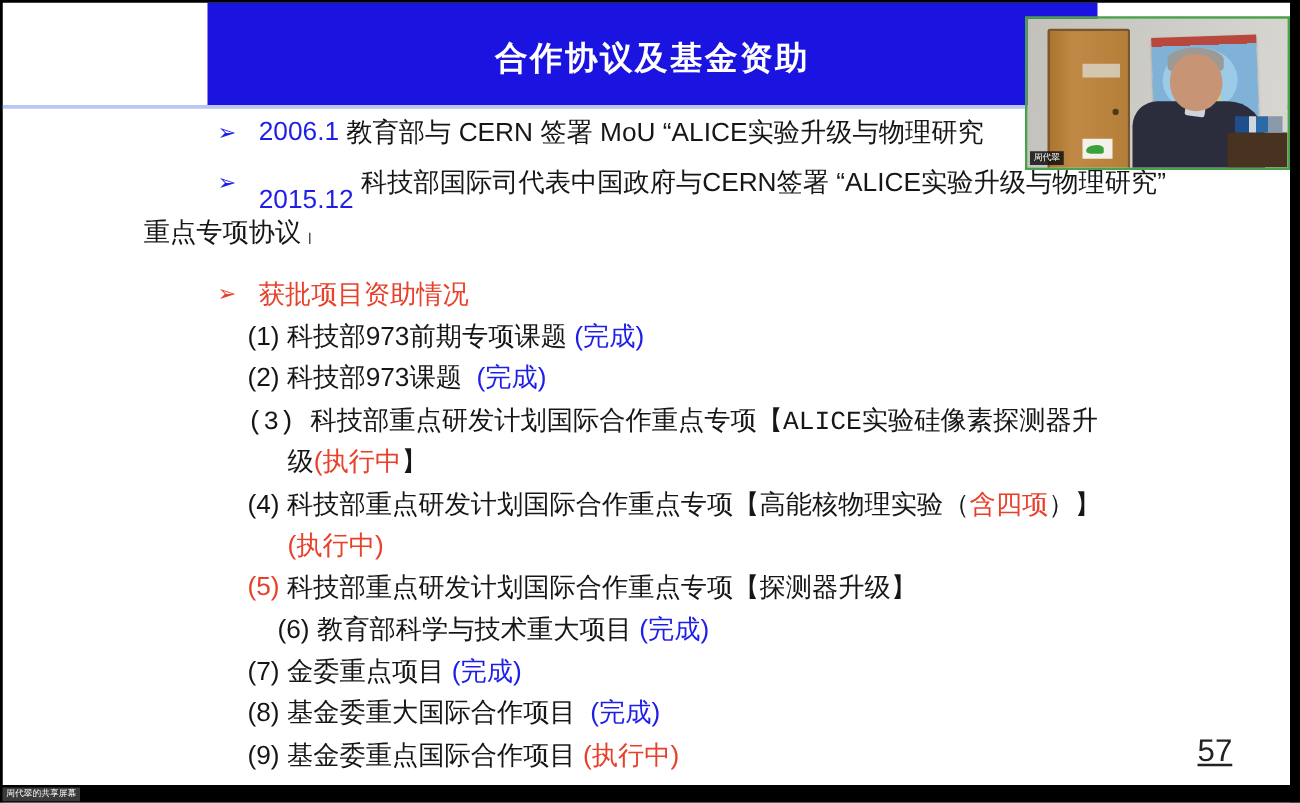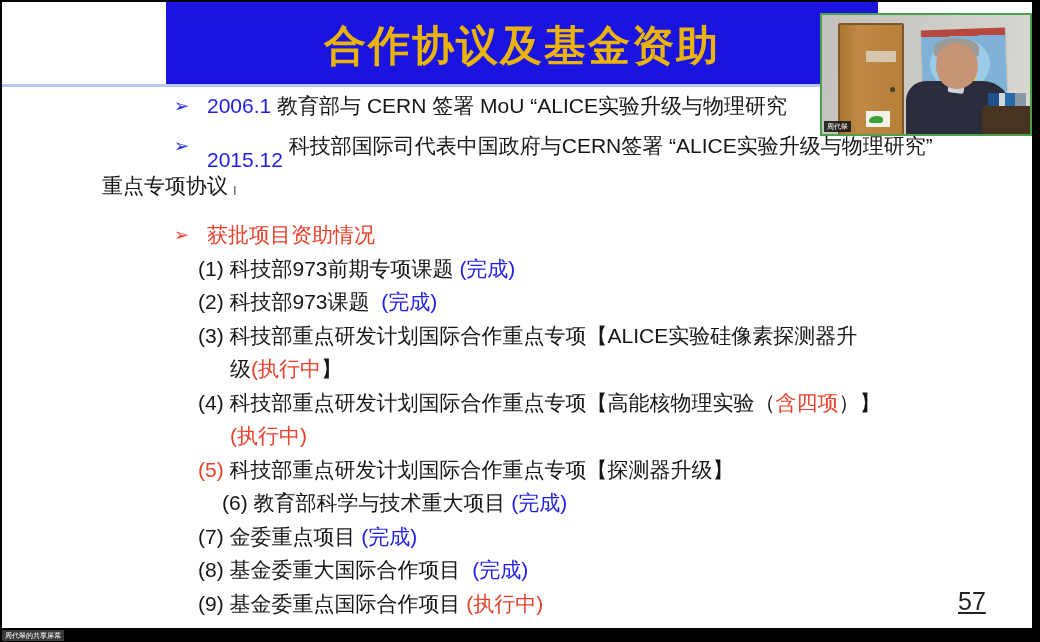"合作协议及基金资助" .banner .title { color: #eab308 -> #ffffff; font-size: 42px -> 26px }
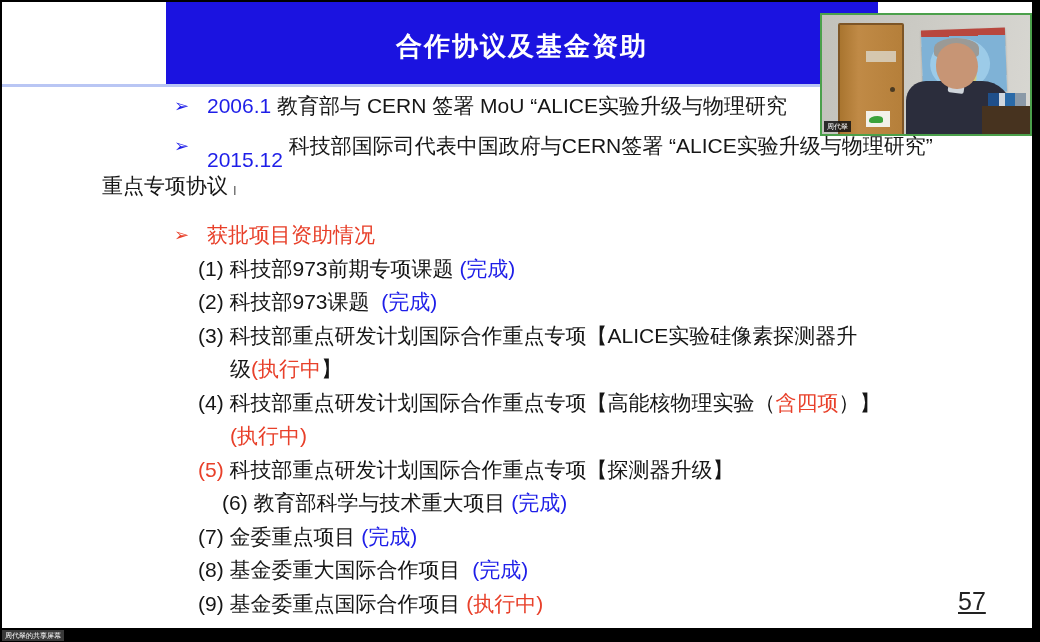"重点专项协议" .line.cont { margin-left: 16px -> none; padding-left: 84px -> 113px }
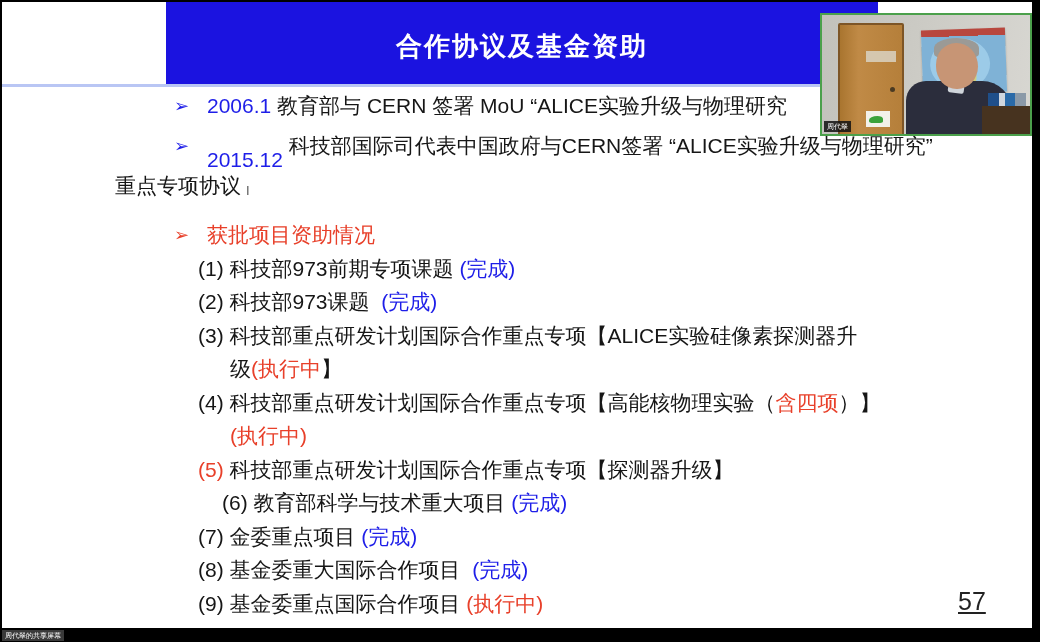"(3) 科技部重点研发计划国际合作重点专项【ALICE实验硅像素探测器升" span { font-family: none -> Liberation Mono, monospace }
